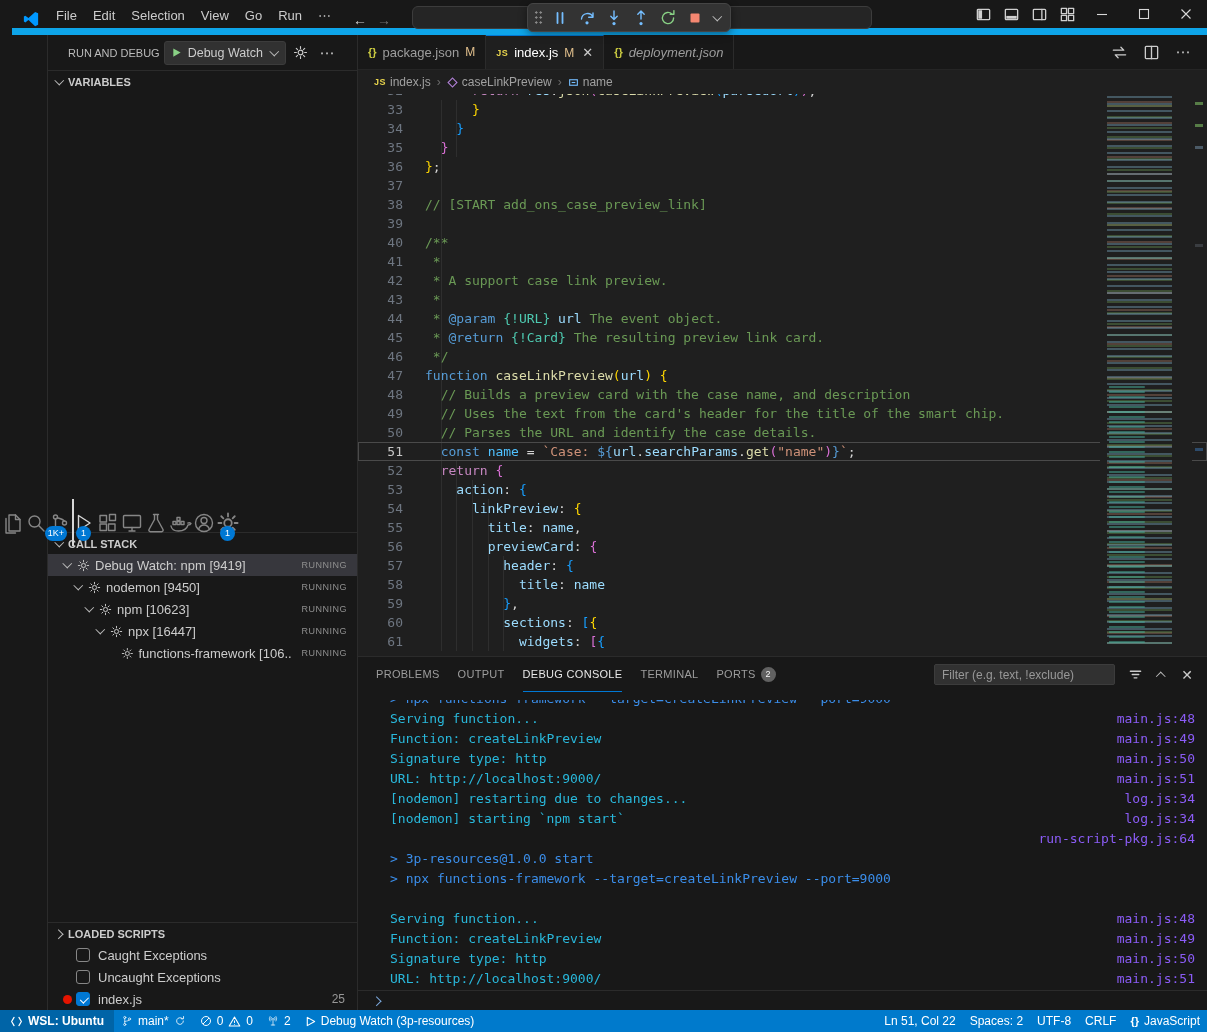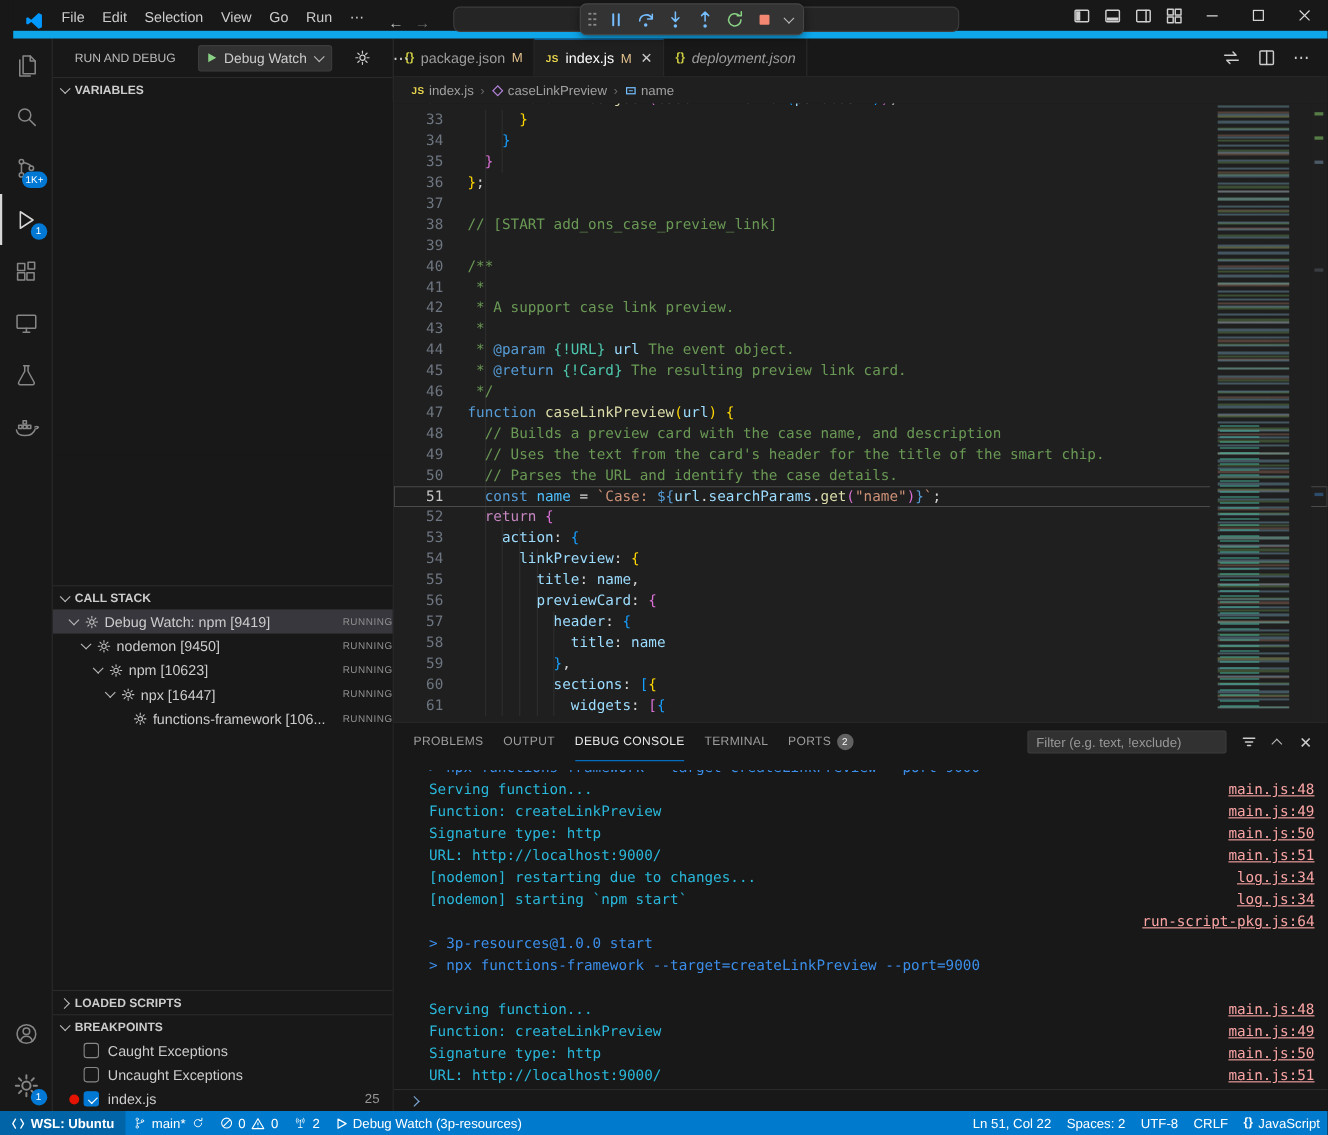"RUN AND DEBUG" #sb-toolbar { gap: 20px -> 4px }
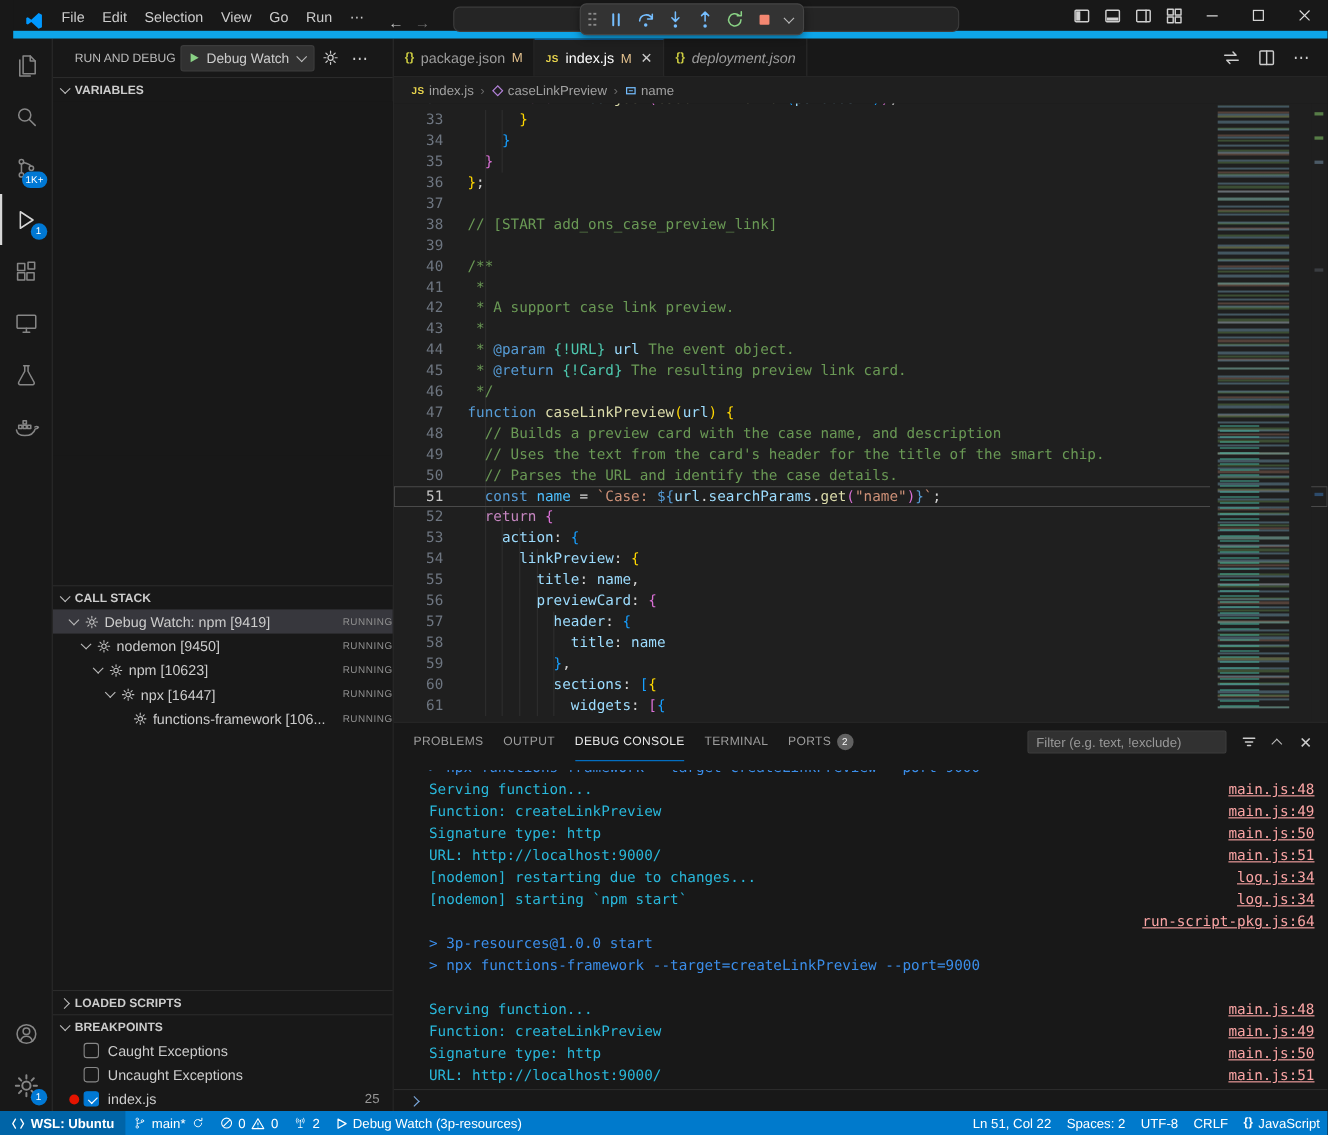"1K+" #activitybar { flex-direction: column -> none }
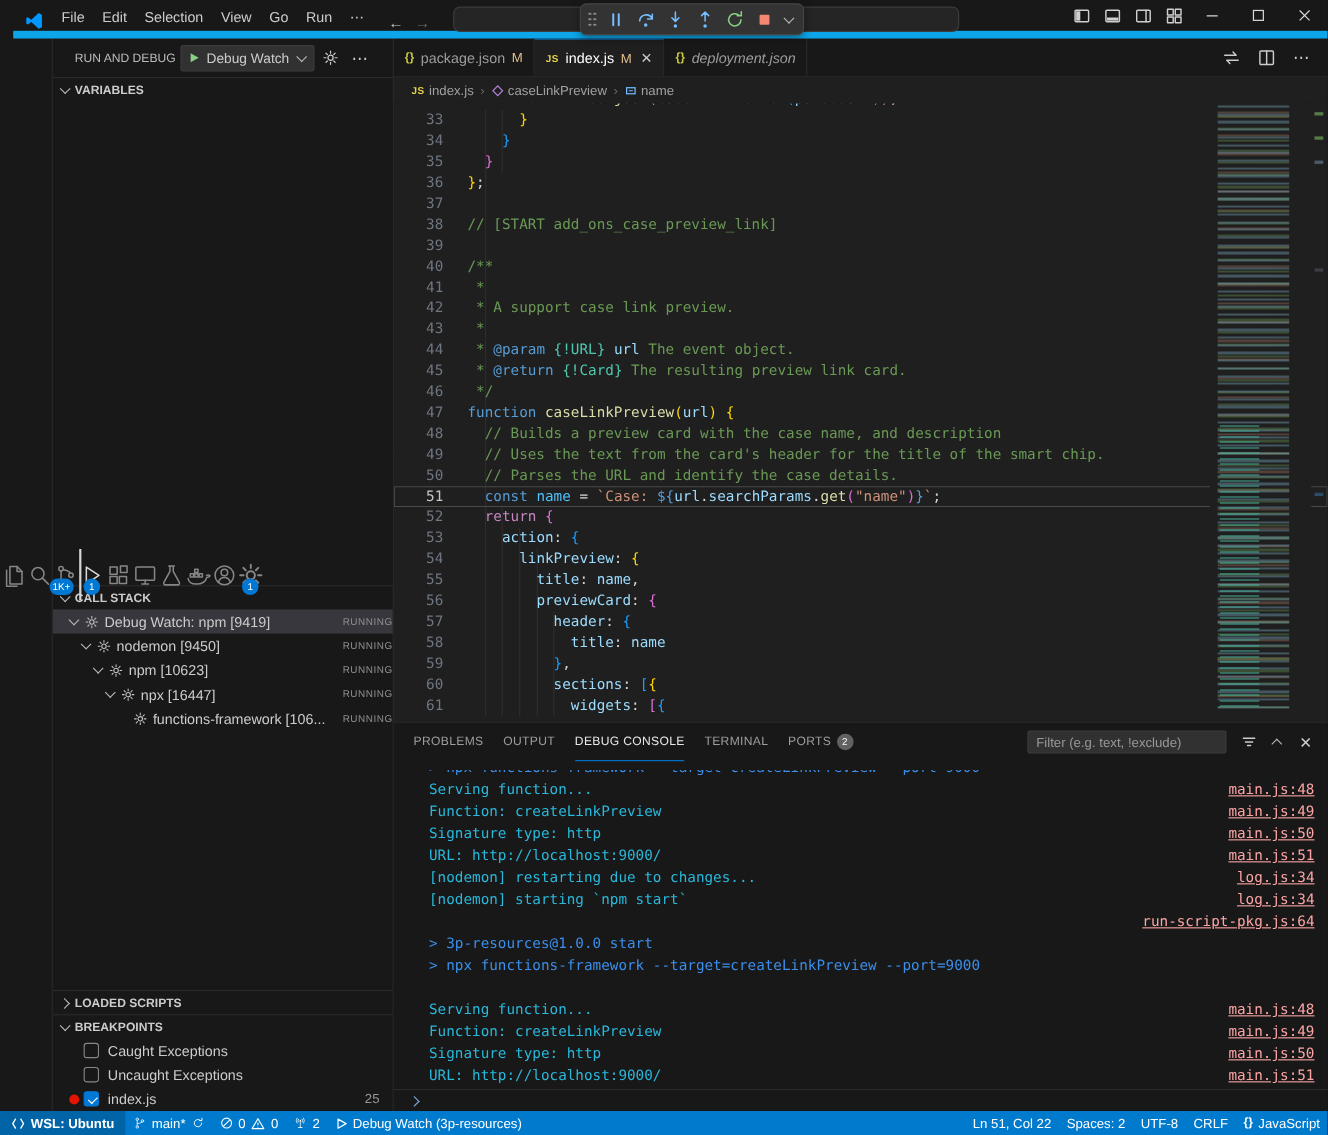"RUNNING" .cs-badge { padding-right: none -> 10px }
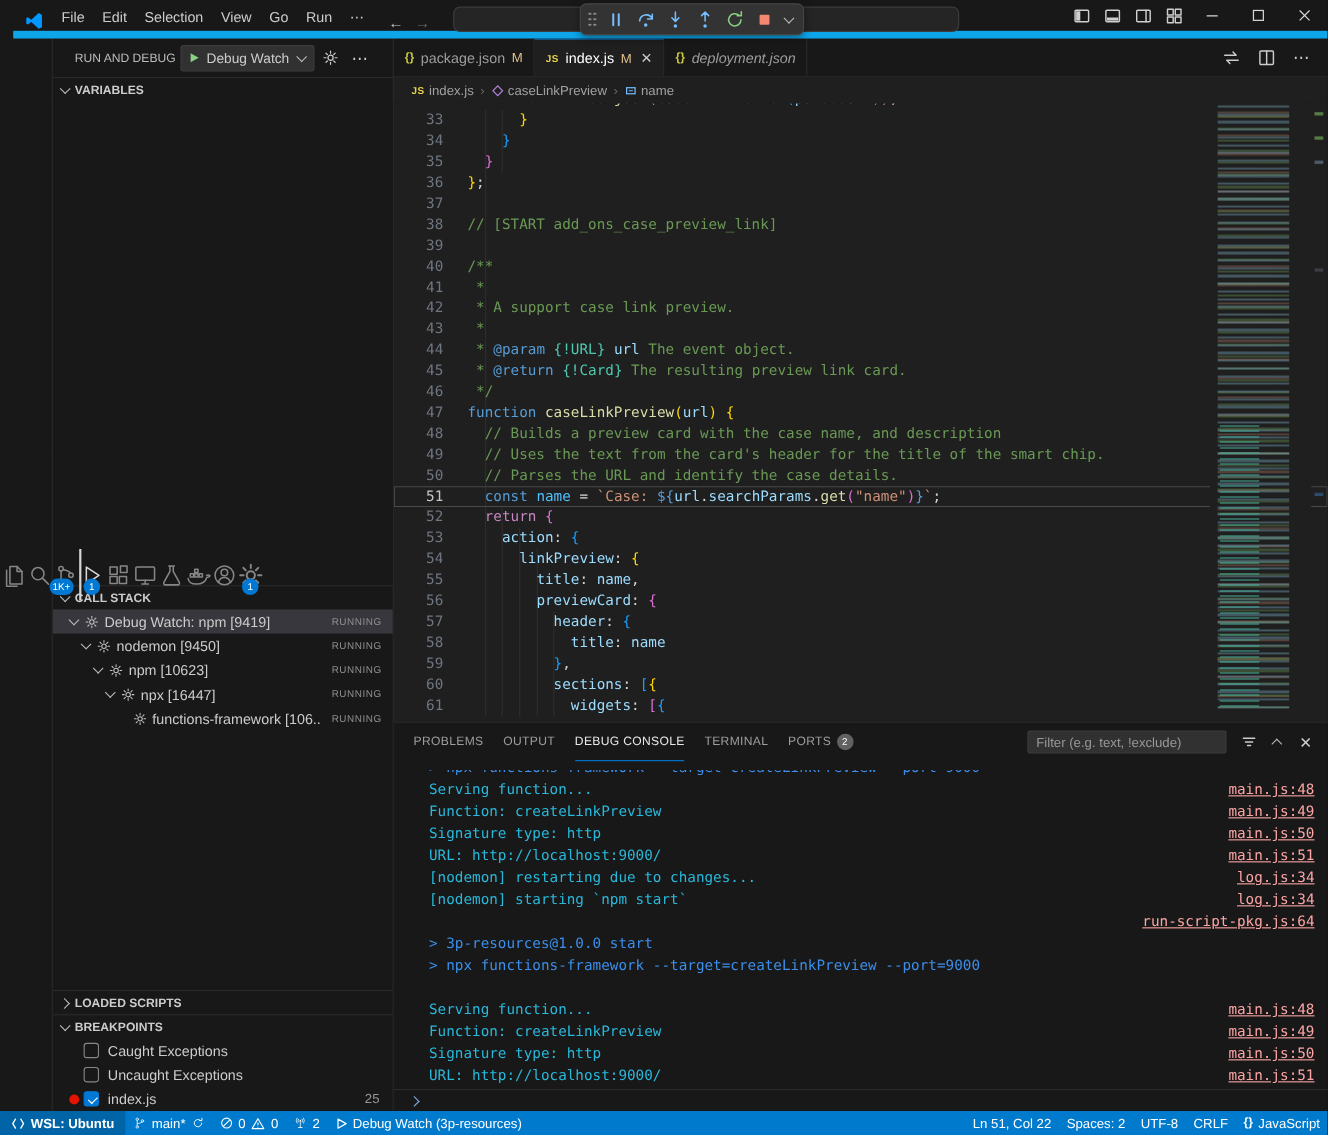"main.js:48" .clink { color: #fca5a5 -> #8b5cf6; text-decoration: underline -> none }
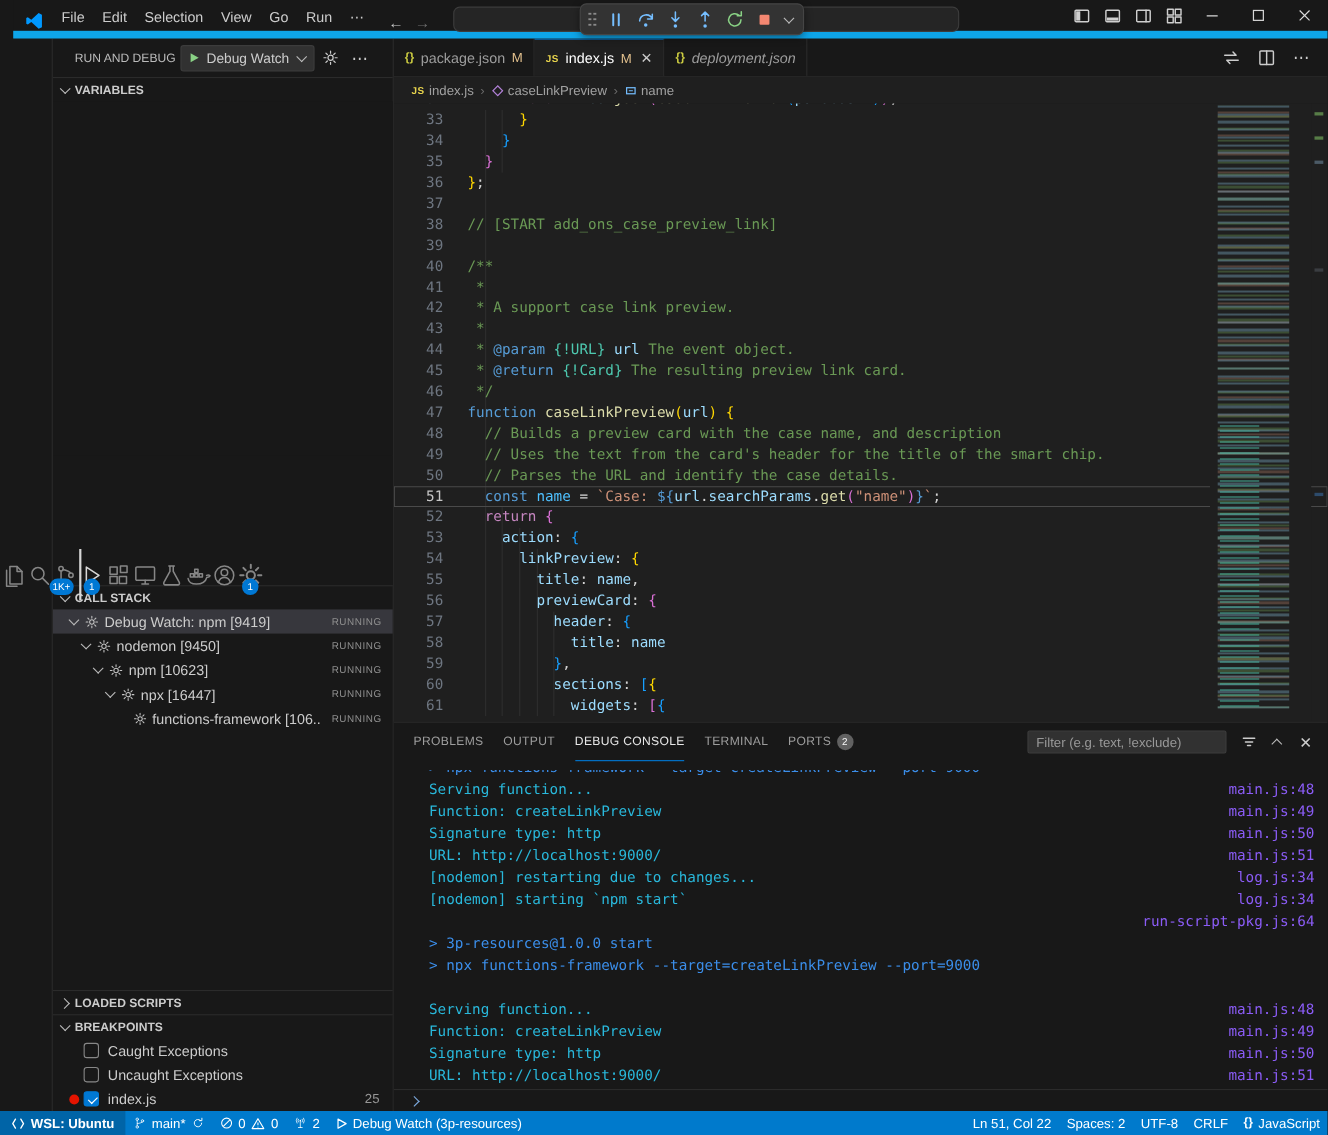"BREAKPOINTS" div.sec-head { html: <div> <span></span> <span>BREAKPOINTS</span> </div> -> none }
